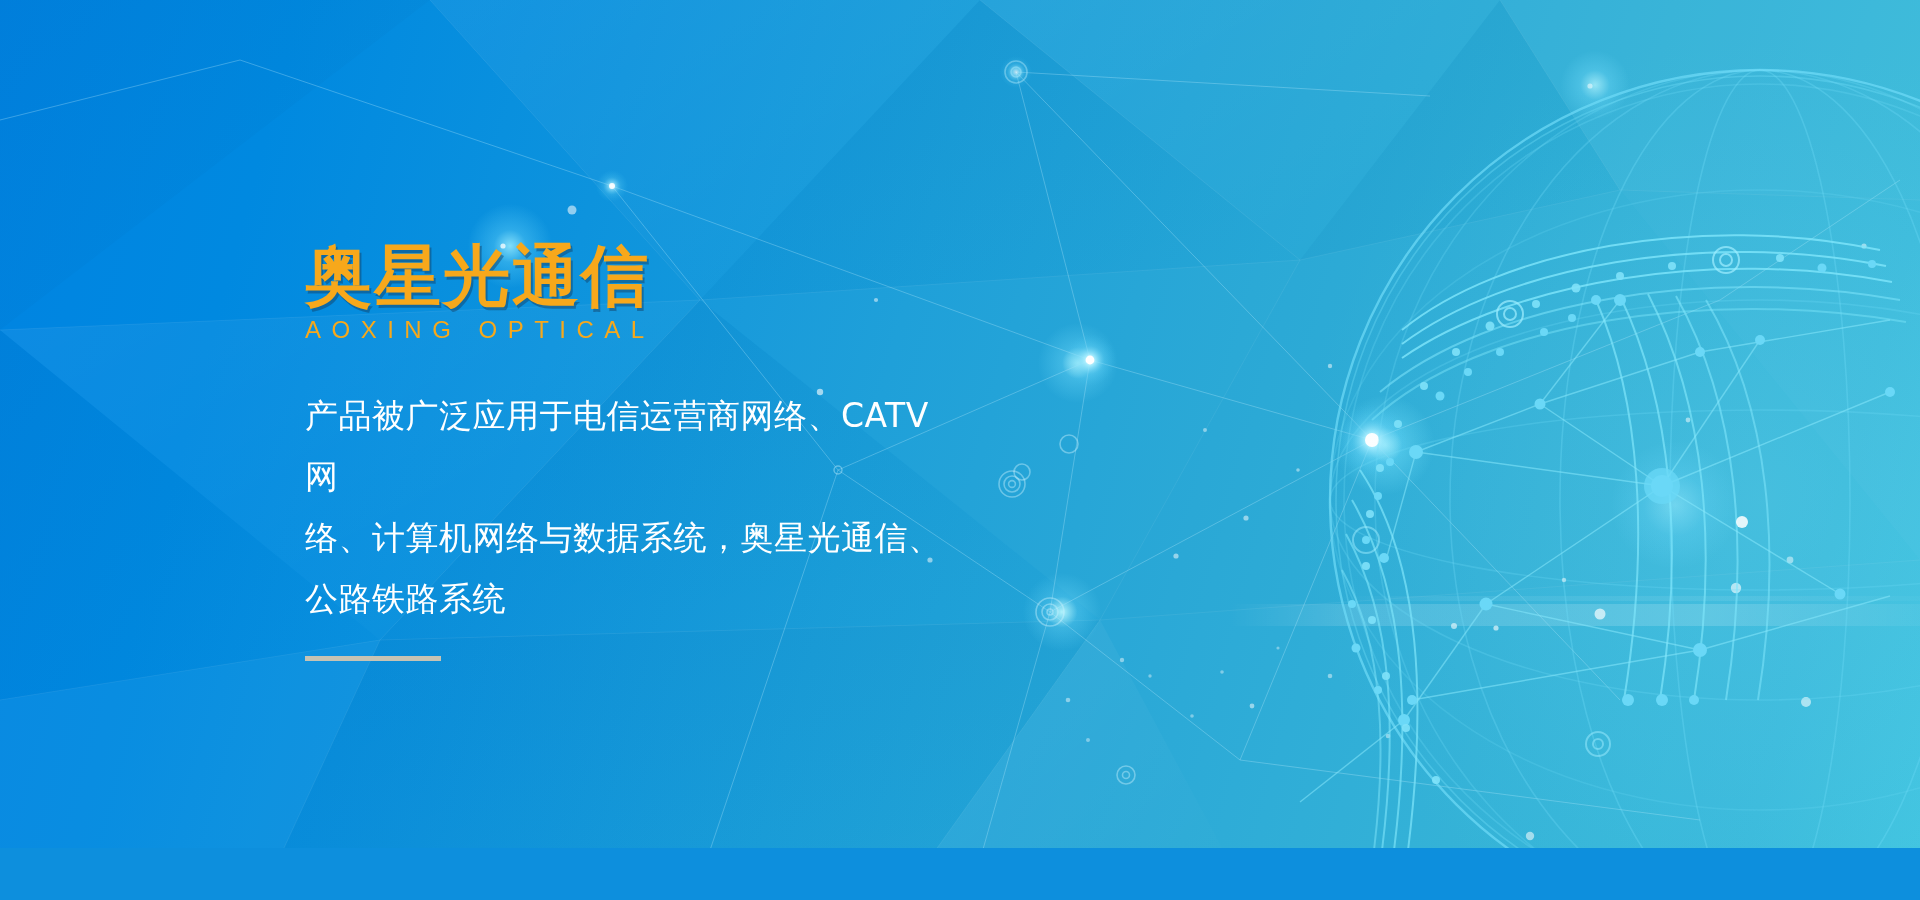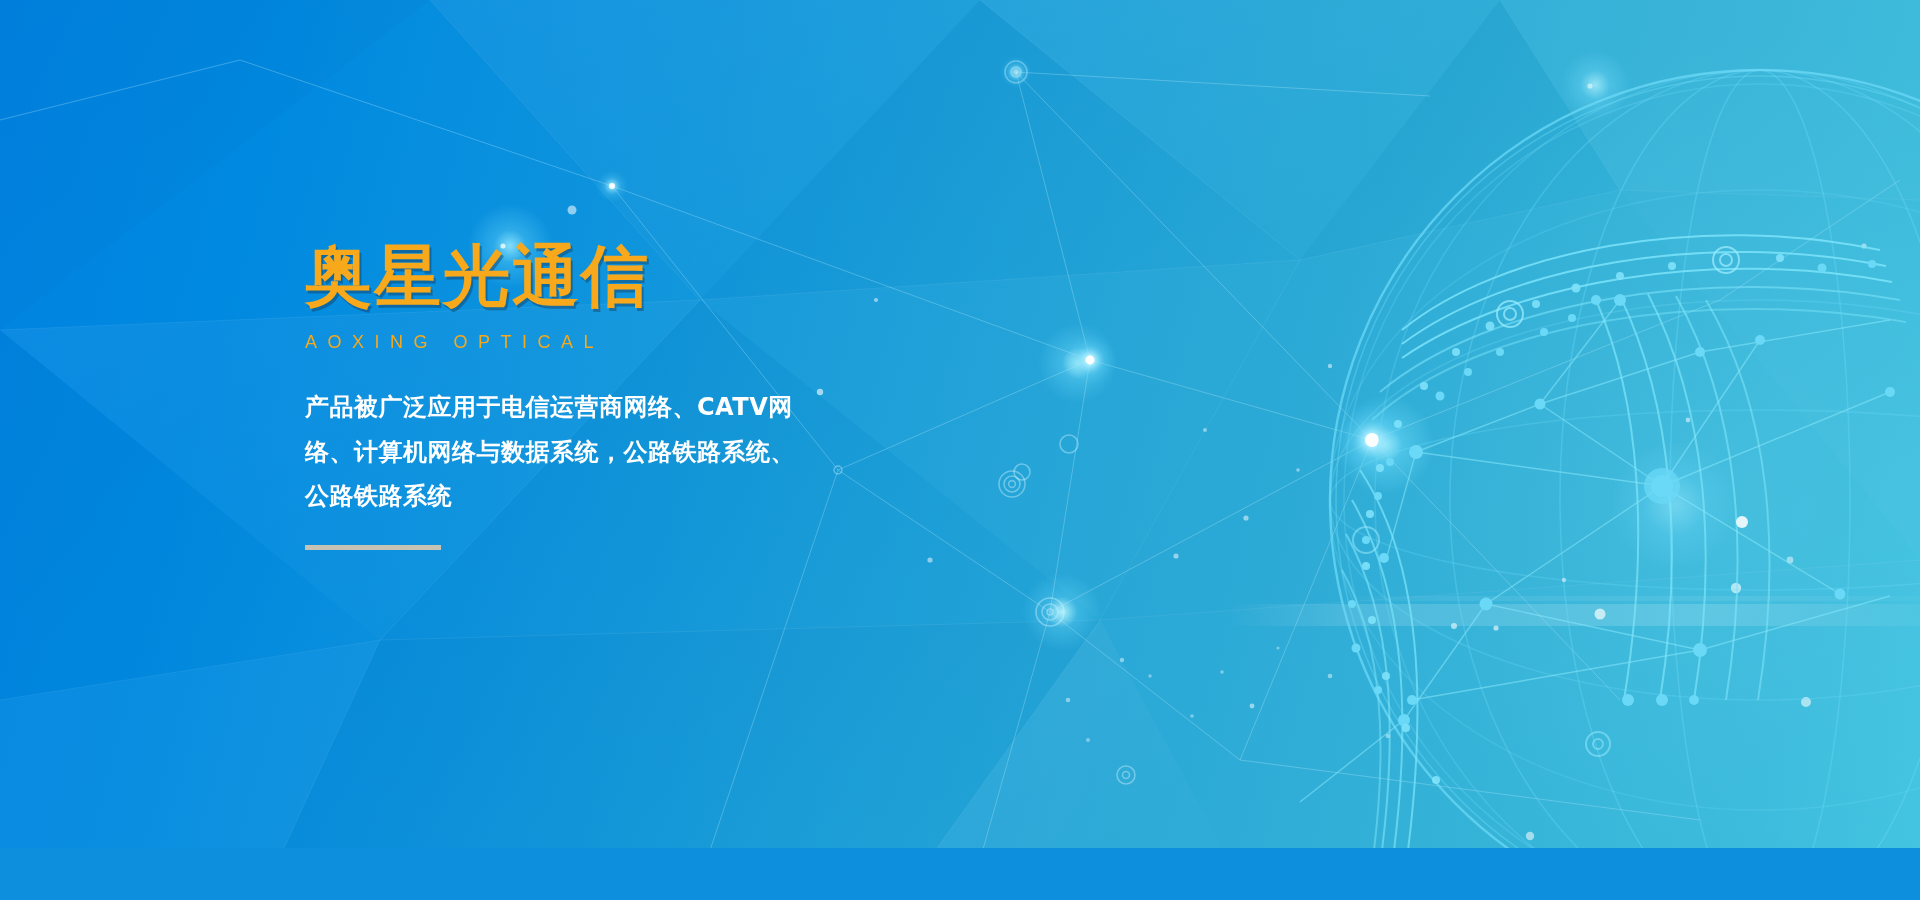"AOXING OPTICAL" #subtitle { font-size: 18px -> 24px; margin-top: 20px -> 4px }
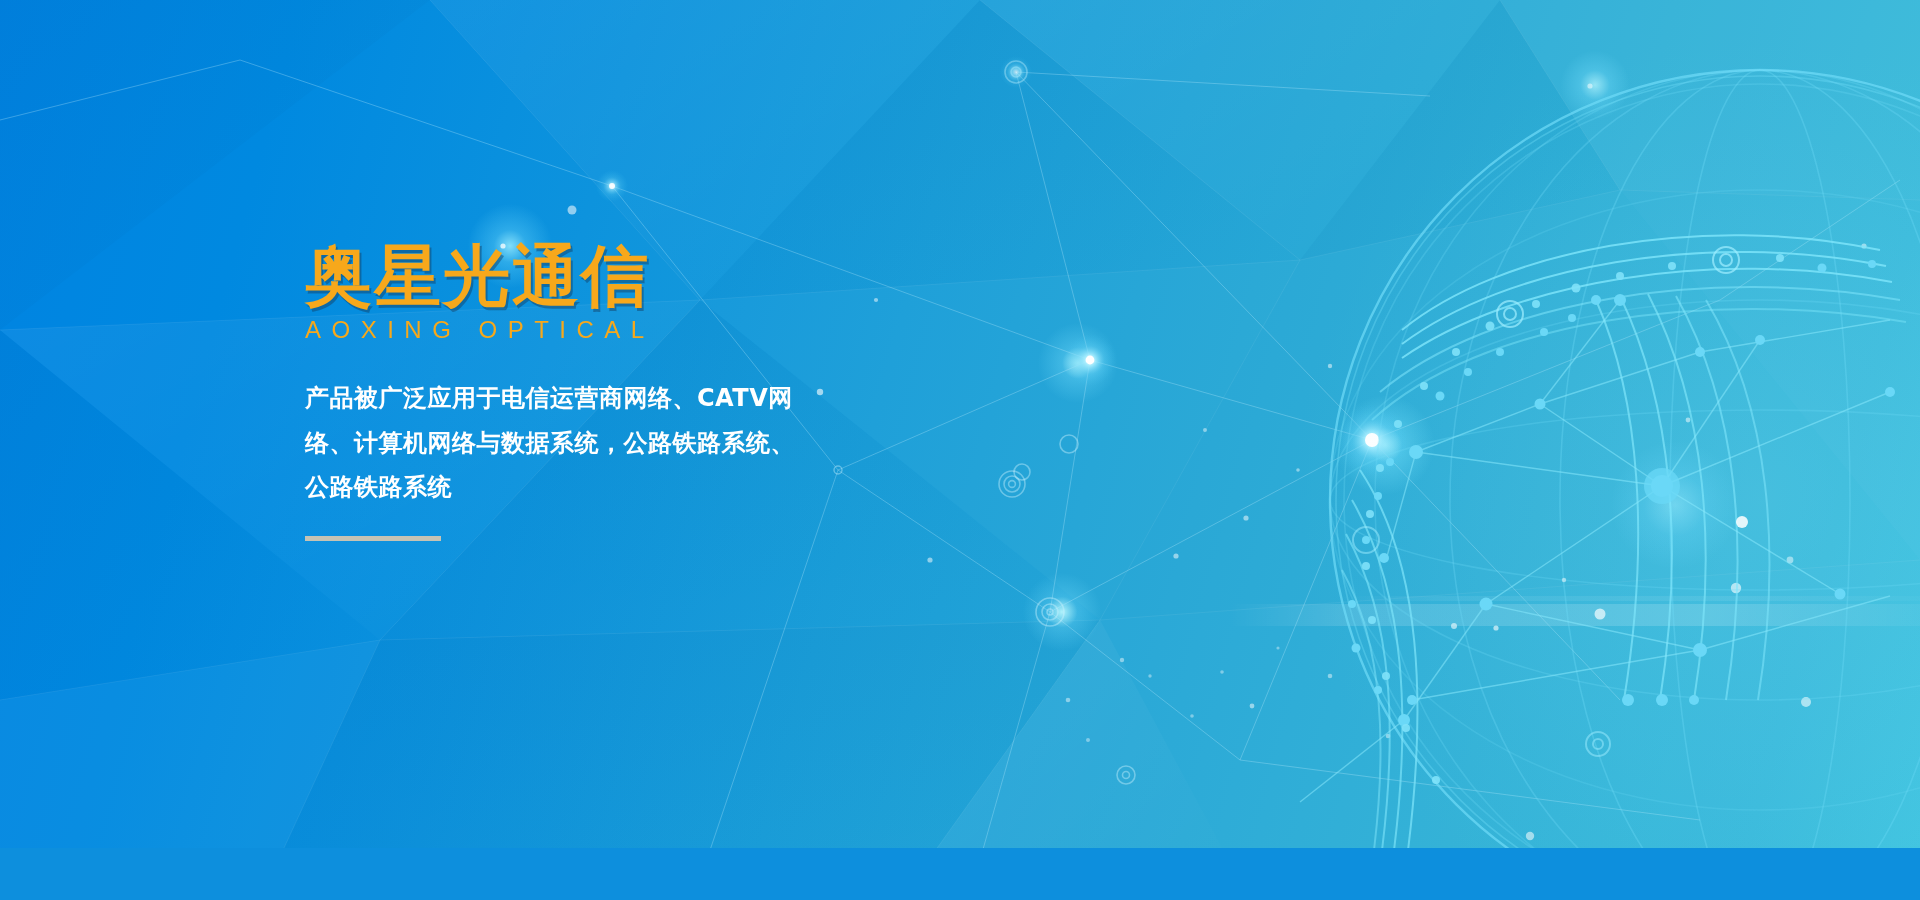"产品被广泛应用于电信运营商网络、CATV网" #paragraph { font-size: 24px -> 33px; font-weight: bold -> normal; margin-top: 32px -> 42px }
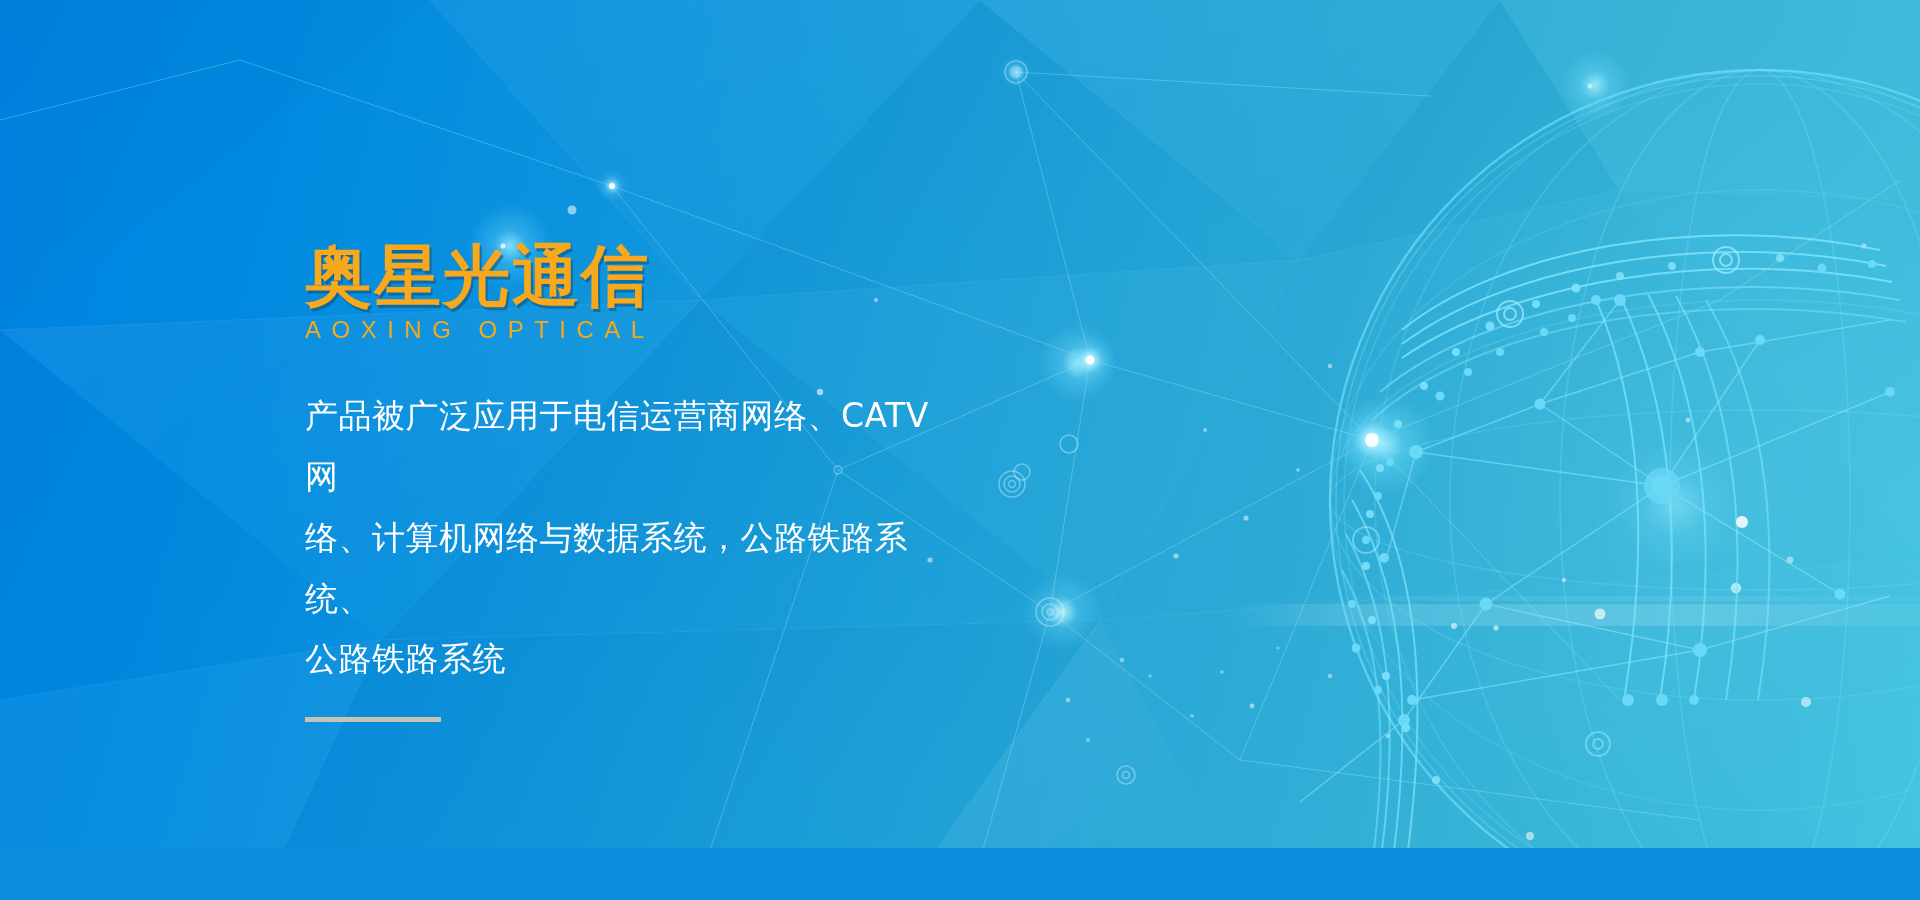"络、计算机网络与数据系统，公路铁路系统、" div { text: 公路铁路系统 -> 奥星光通信 }
